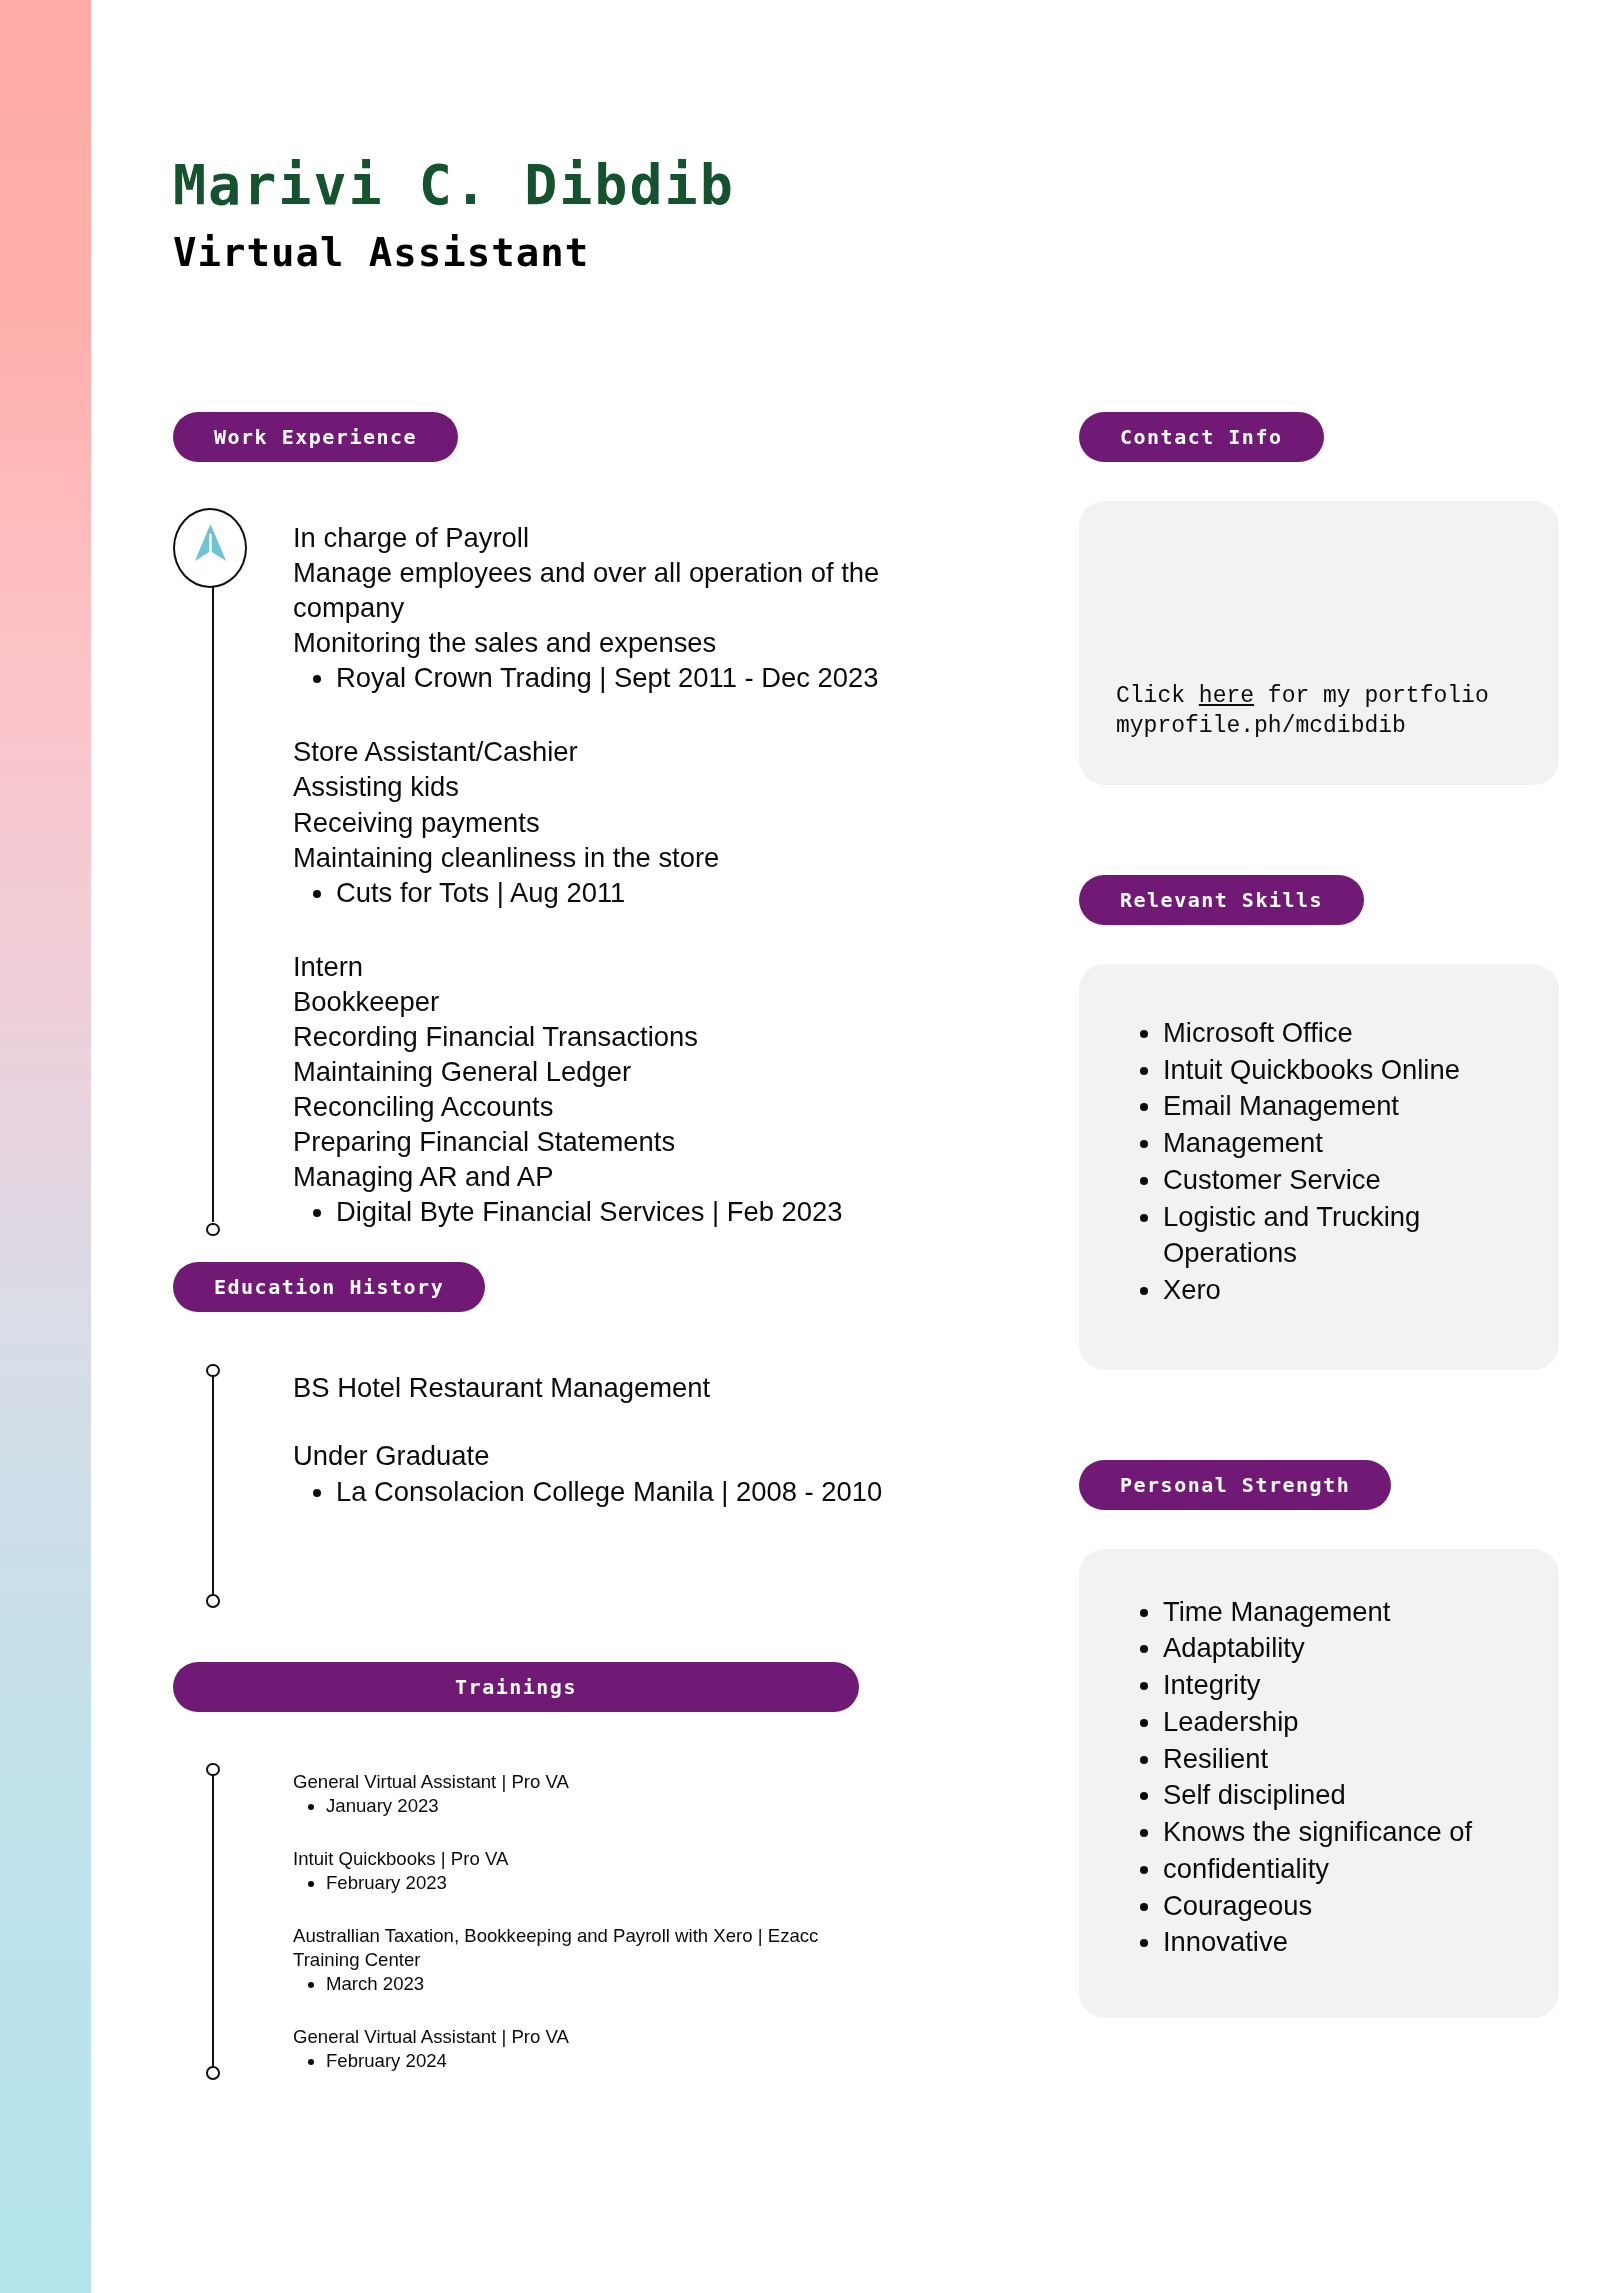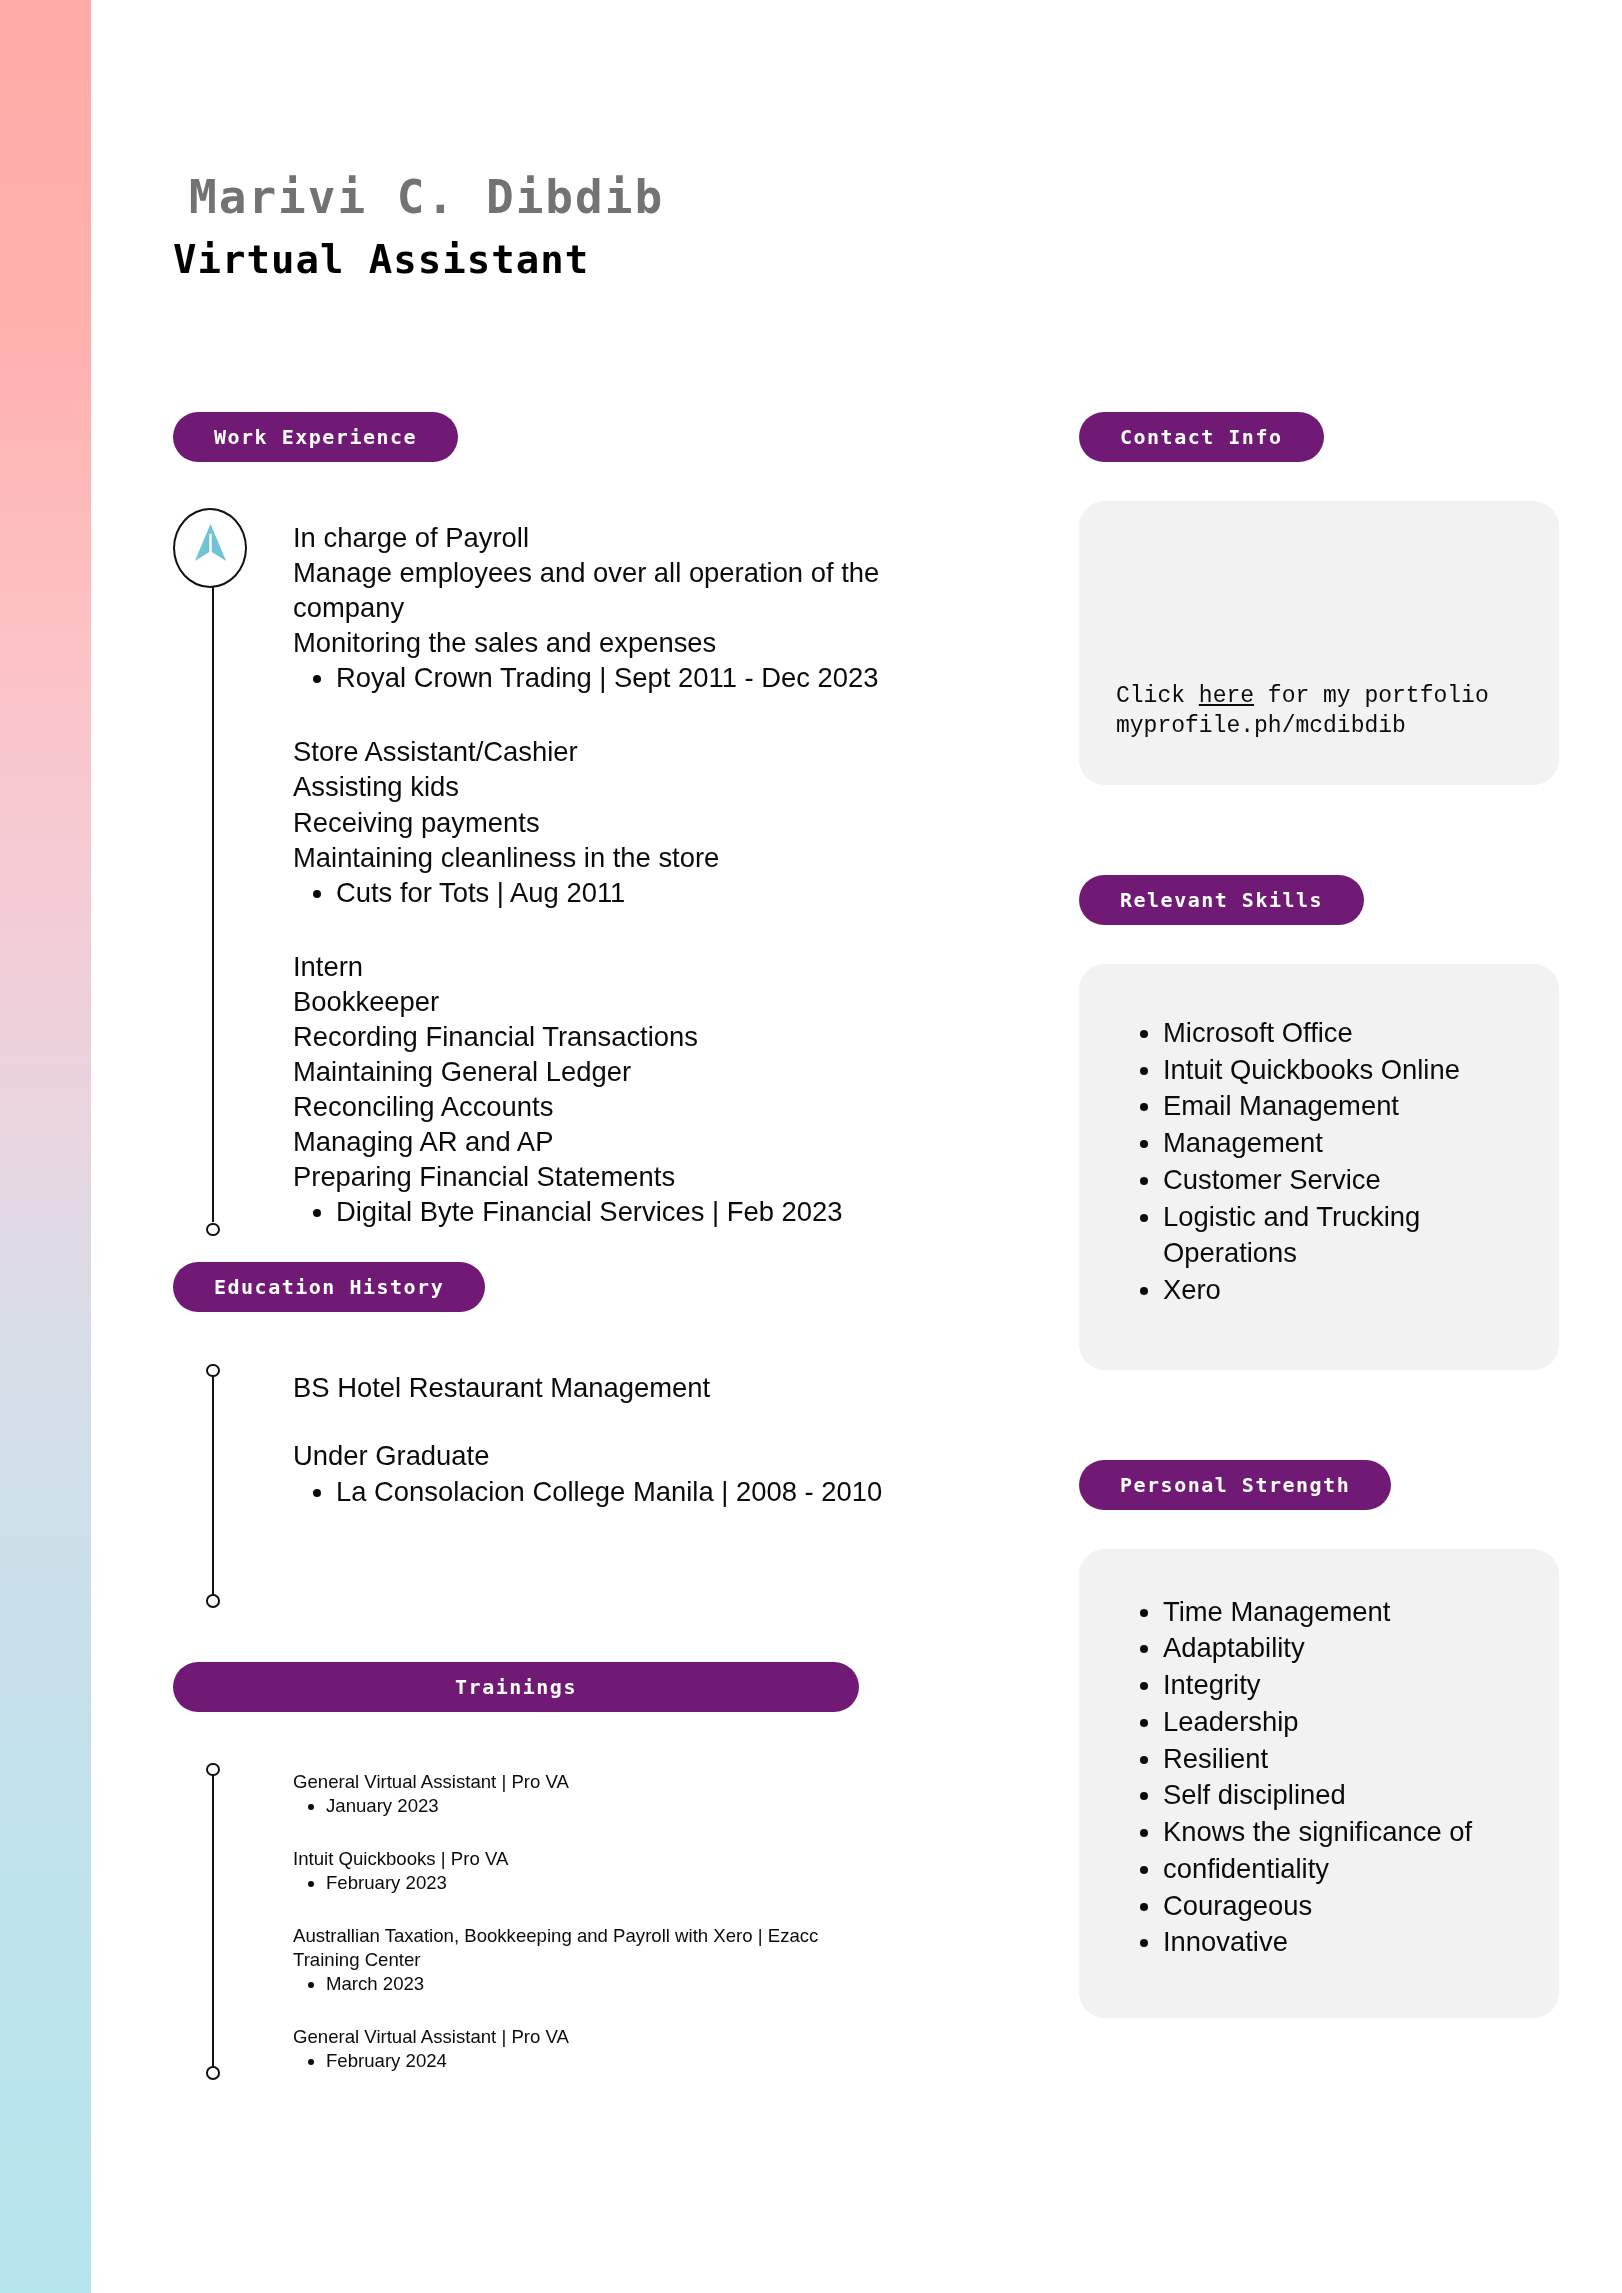"Marivi C. Dibdib" .name { color: #737373 -> #14532d; font-size: 46px -> 55px; margin: 16px -> 0 }
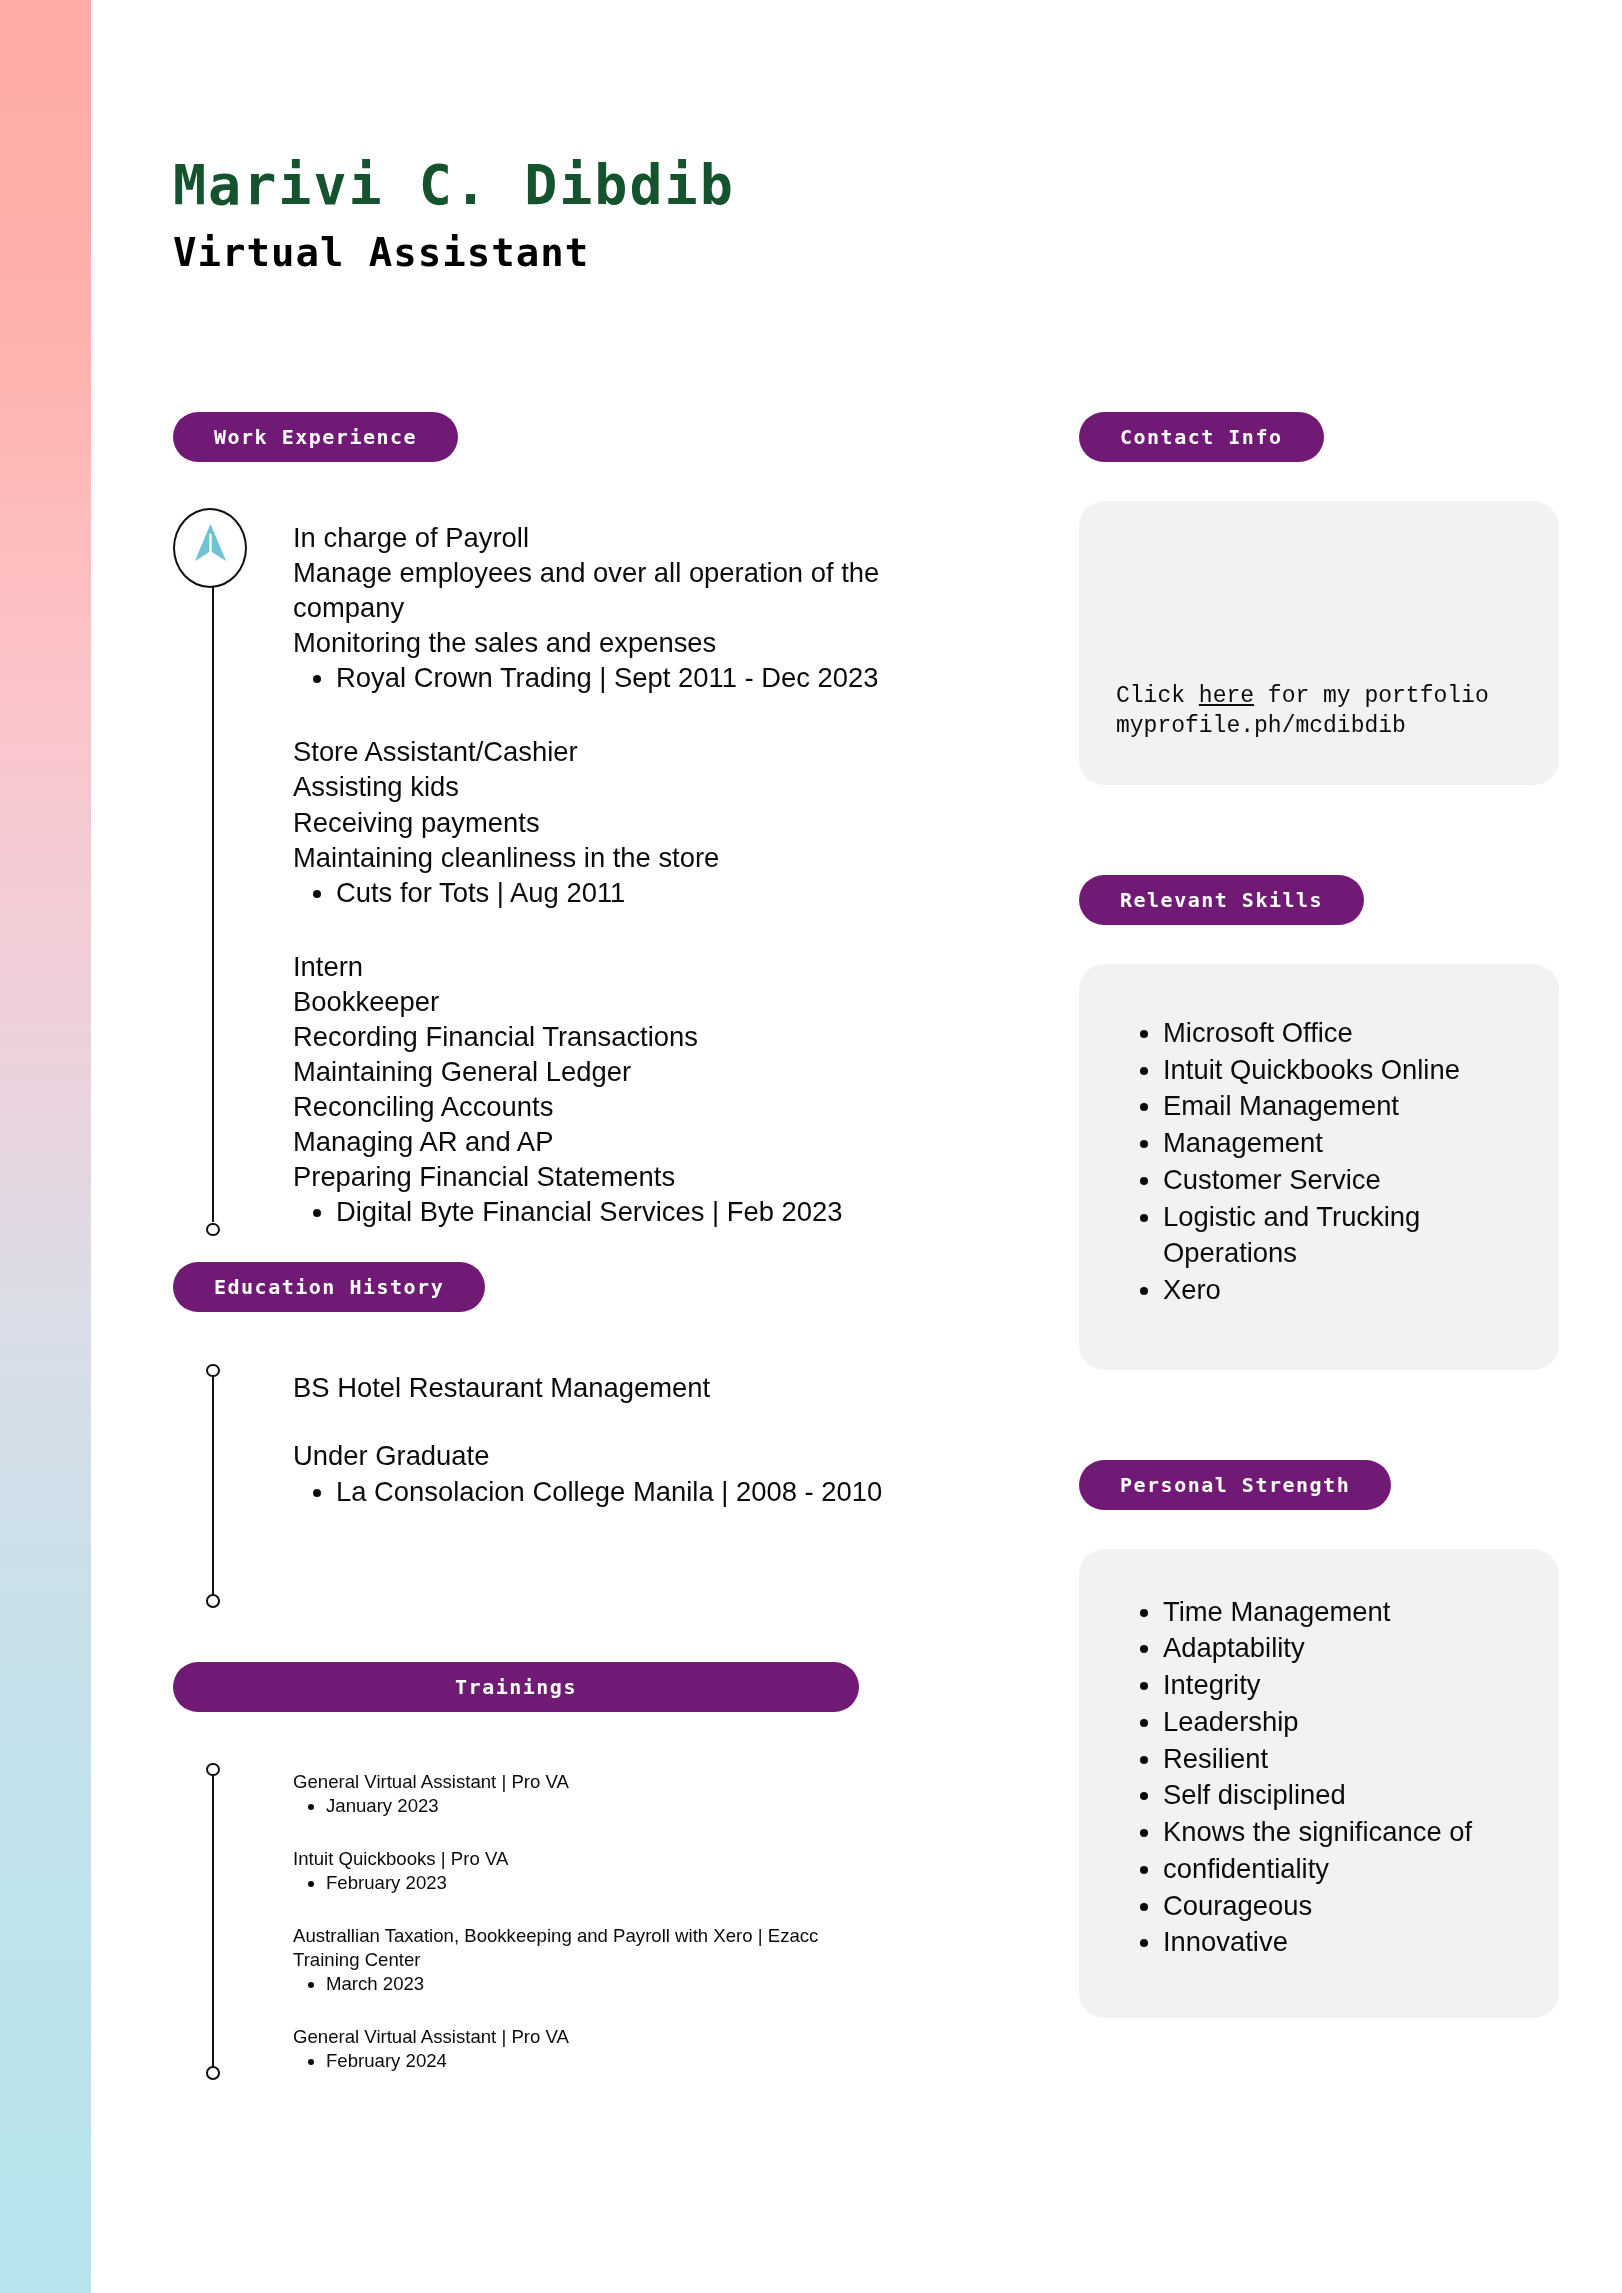"Managing AR and AP" span.line { order: before "Preparing Financial Statements" -> after "Preparing Financial Statements" }
